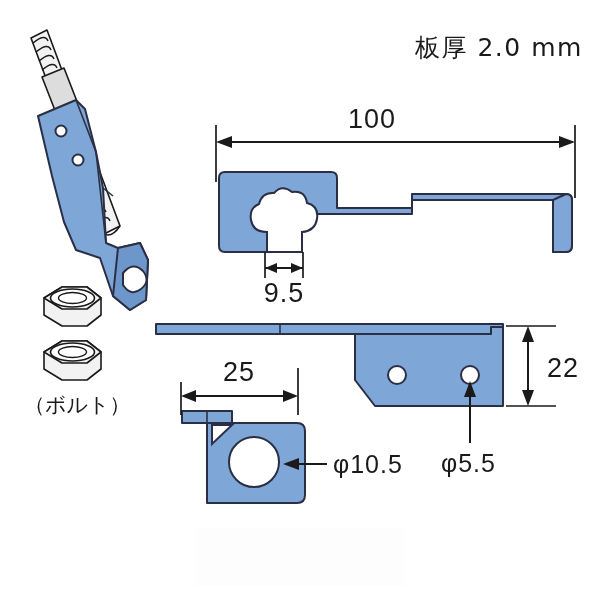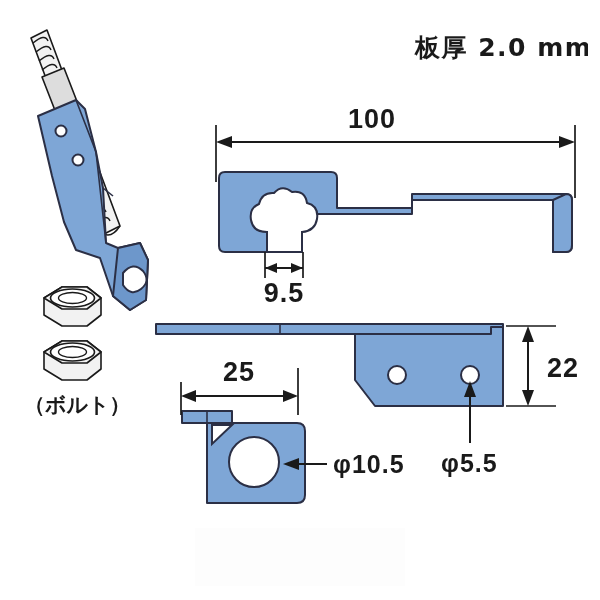"板厚 2.0 mm" #drawing-root { font-weight: bold -> none }
